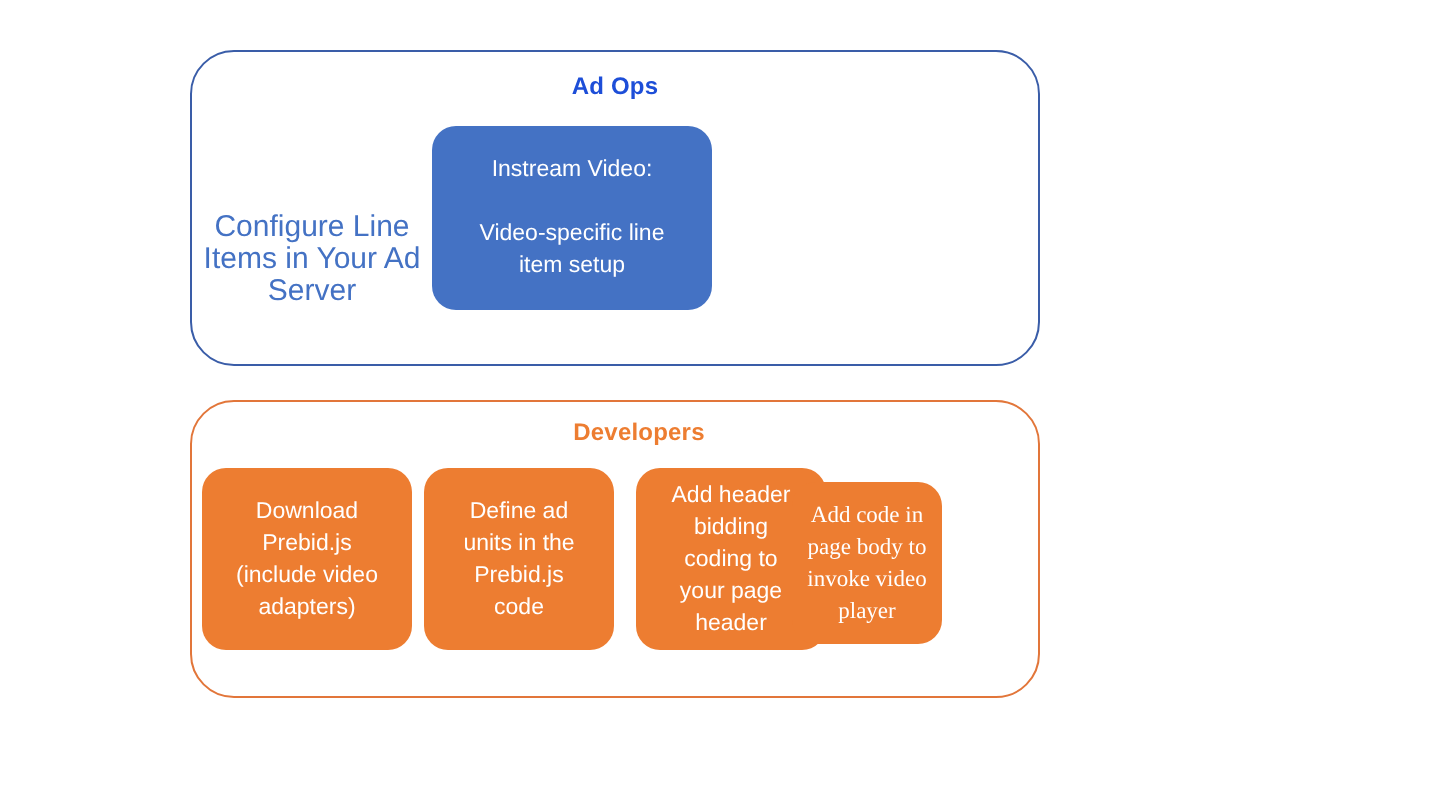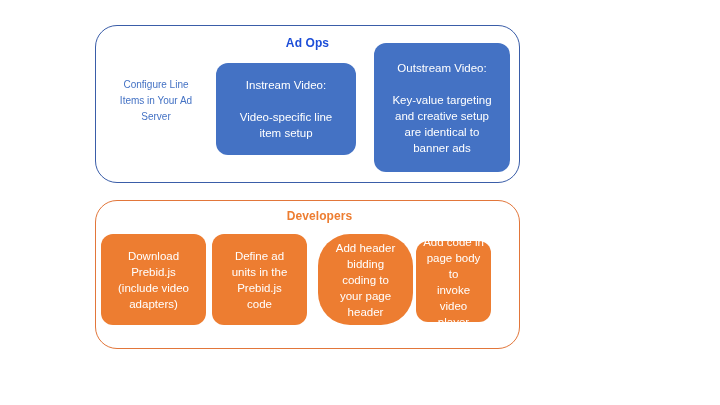"Outstream Video:" div.card { html: <div> <span>Outstream Video: Key-value targeting and creative setup are identical to banner ads</span> </div> -> none }
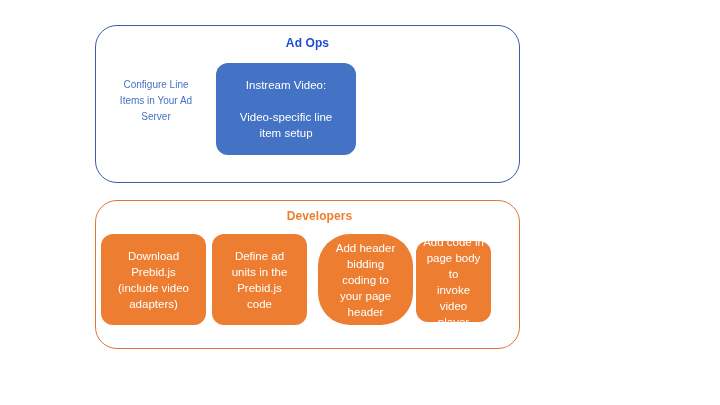"Configure Line" .plain-text { font-size: 10px -> 15px; margin-top: none -> 29px }
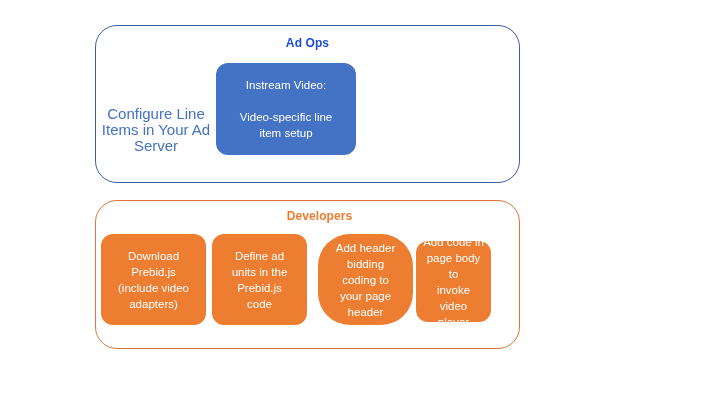"Add header" div.card { border-radius: 32px -> none }
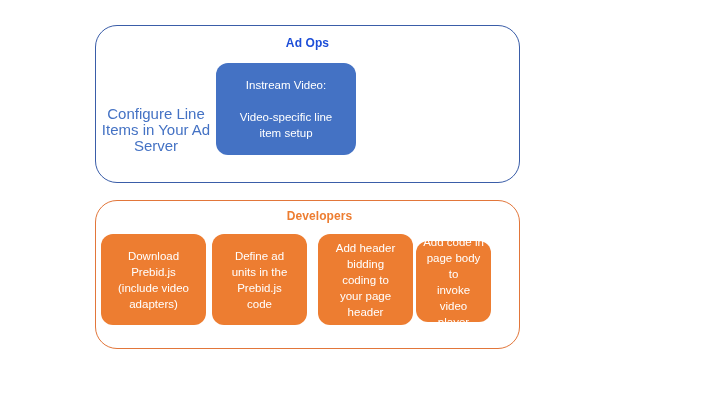"Add code in" div.card { font-family: none -> Liberation Serif, serif; left: 416px -> 396px }
